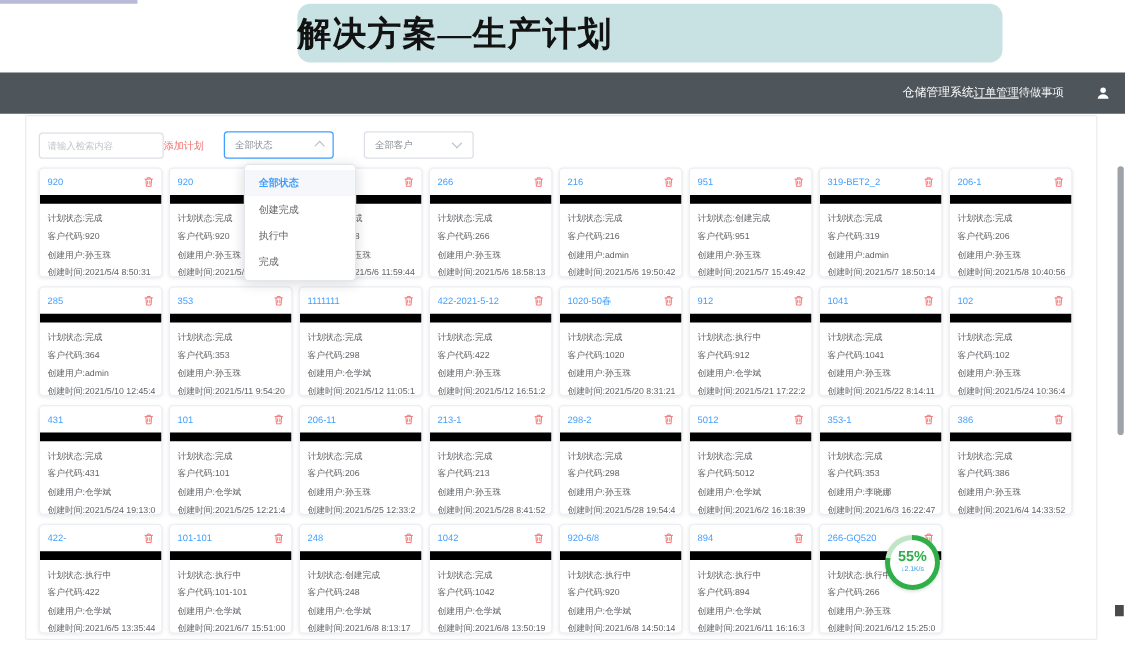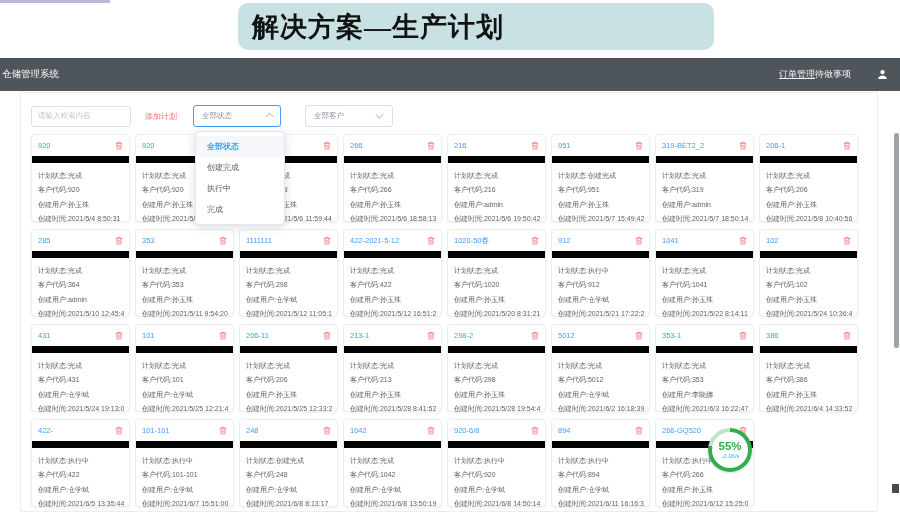"解决方案—生产计划" .banner { padding-left: 14px -> none; width: 476px -> 564px }
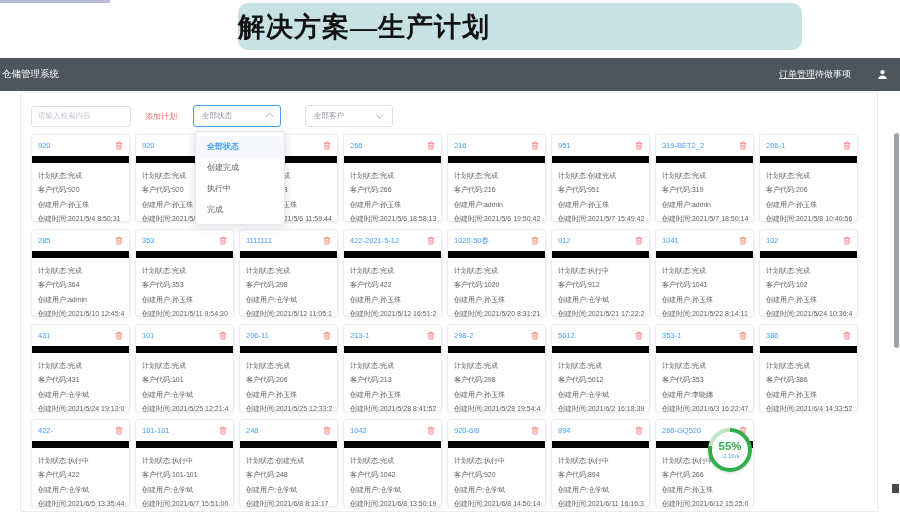"仓储管理系统" .navbar { justify-content: space-between -> flex-end }
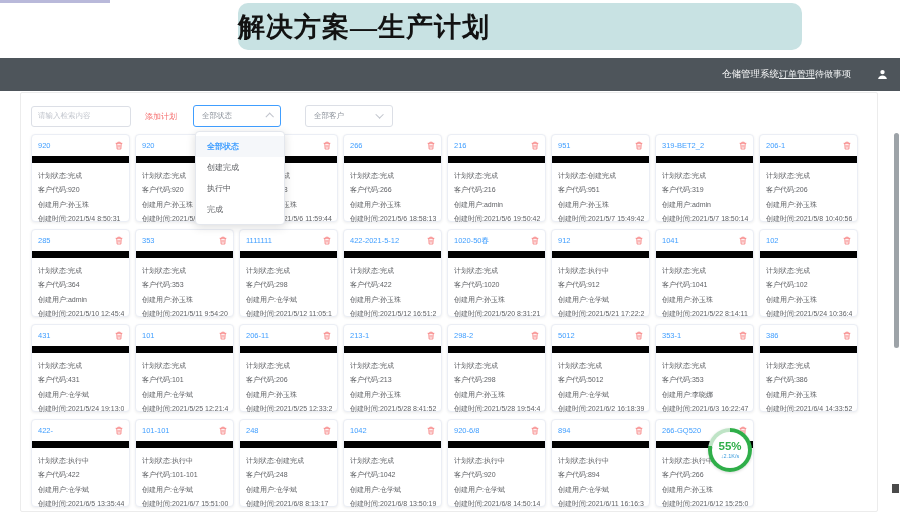"请输入检索内容" .search { font-family: Liberation Mono, monospace -> Liberation Serif, serif }
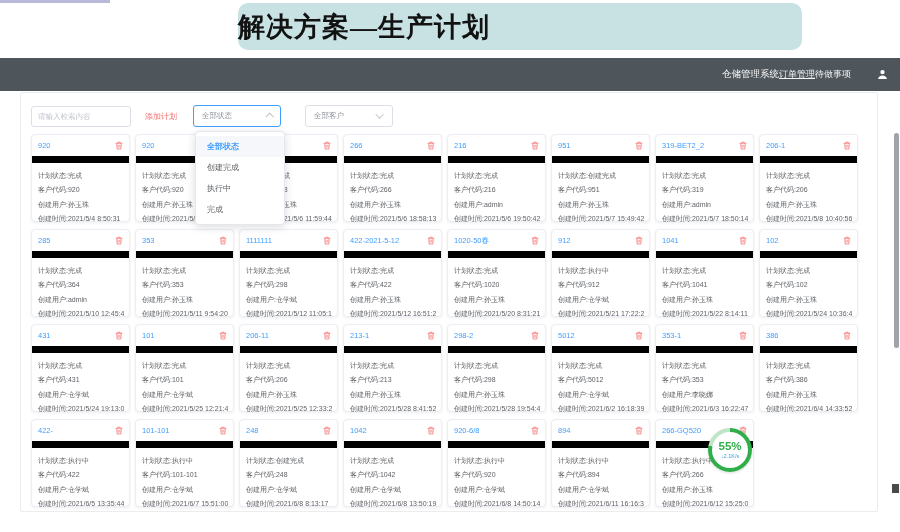"添加计划" .add-btn { margin-left: 14px -> none }
